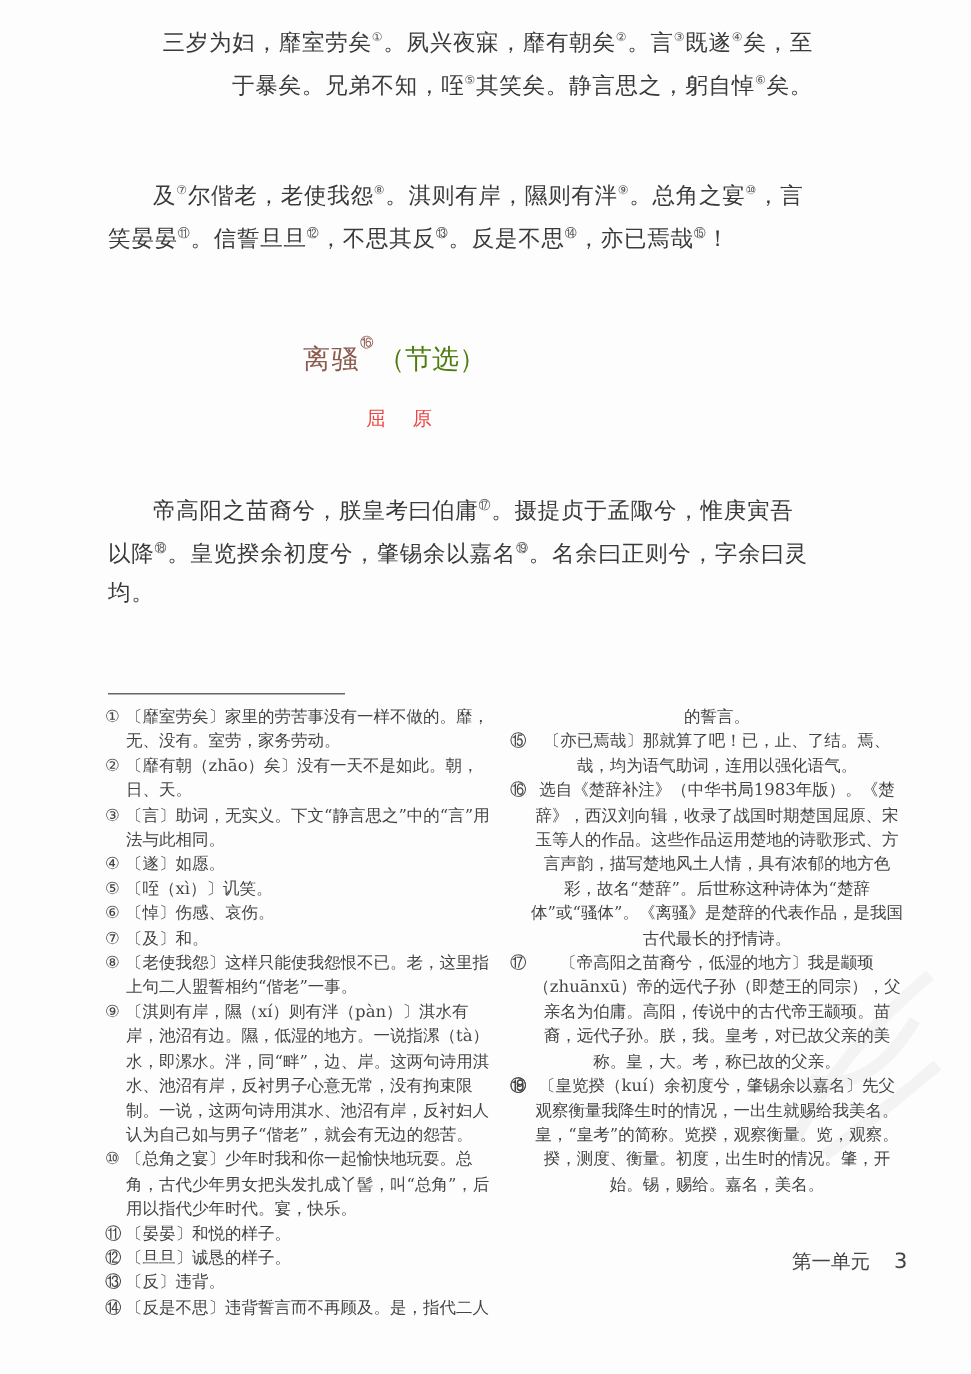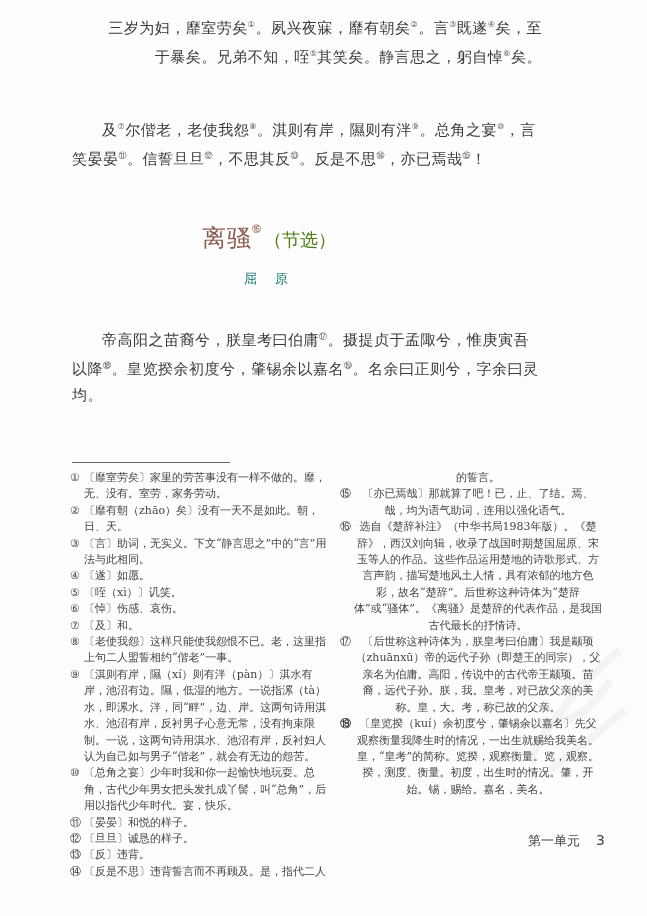"离骚" .title { font-size: 24px -> 18px }
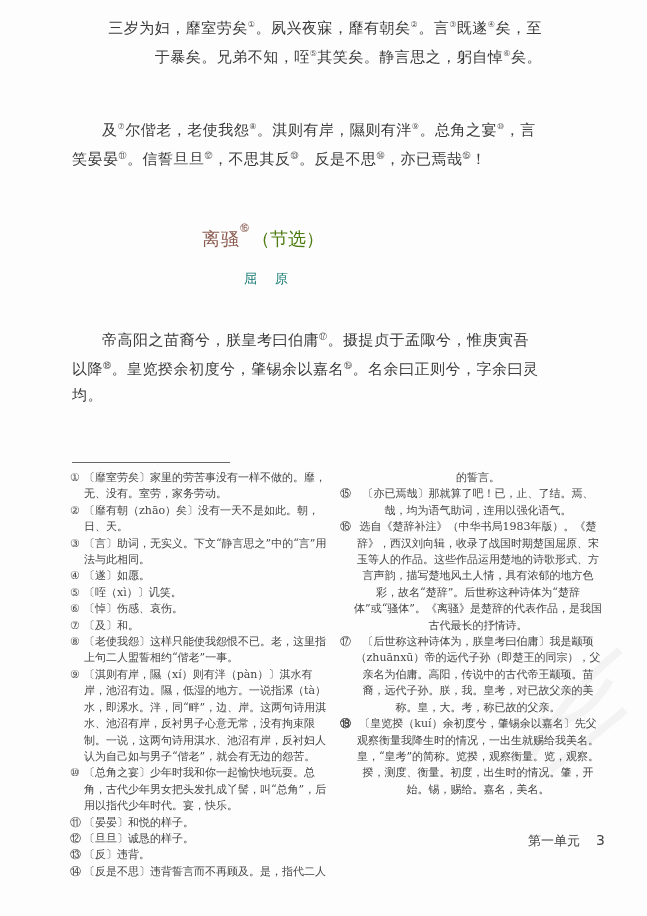"屈原" .author { color: #0f766e -> #ef4444 }
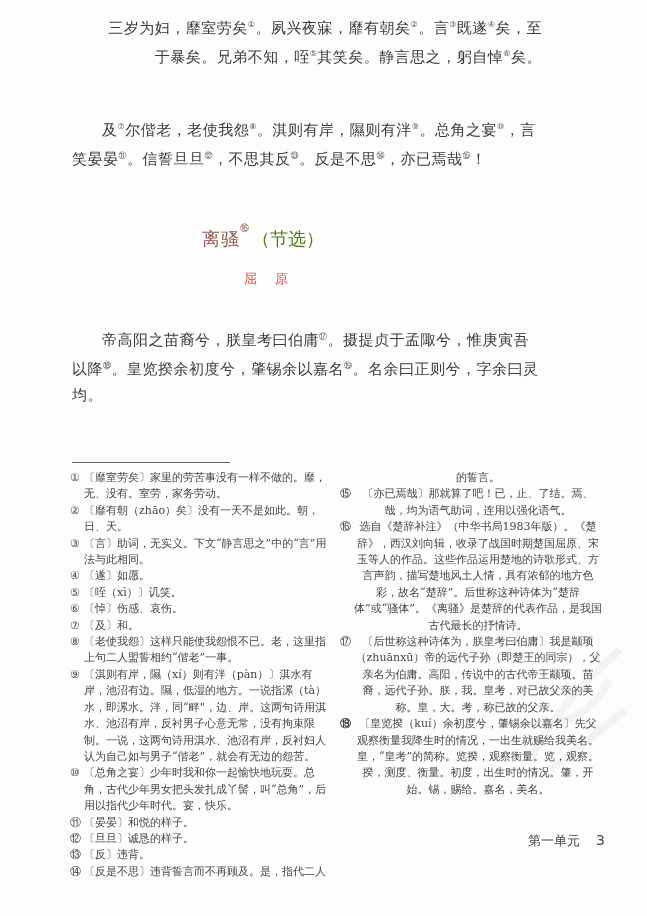"〔后世称这种诗体为，朕皇考曰伯庸〕我是颛顼（zhuānxū）帝的远代子孙（即楚王" span { text: 后世称这种诗体为，朕皇考曰伯庸 -> 帝高阳之苗裔兮，低湿的地方 }
